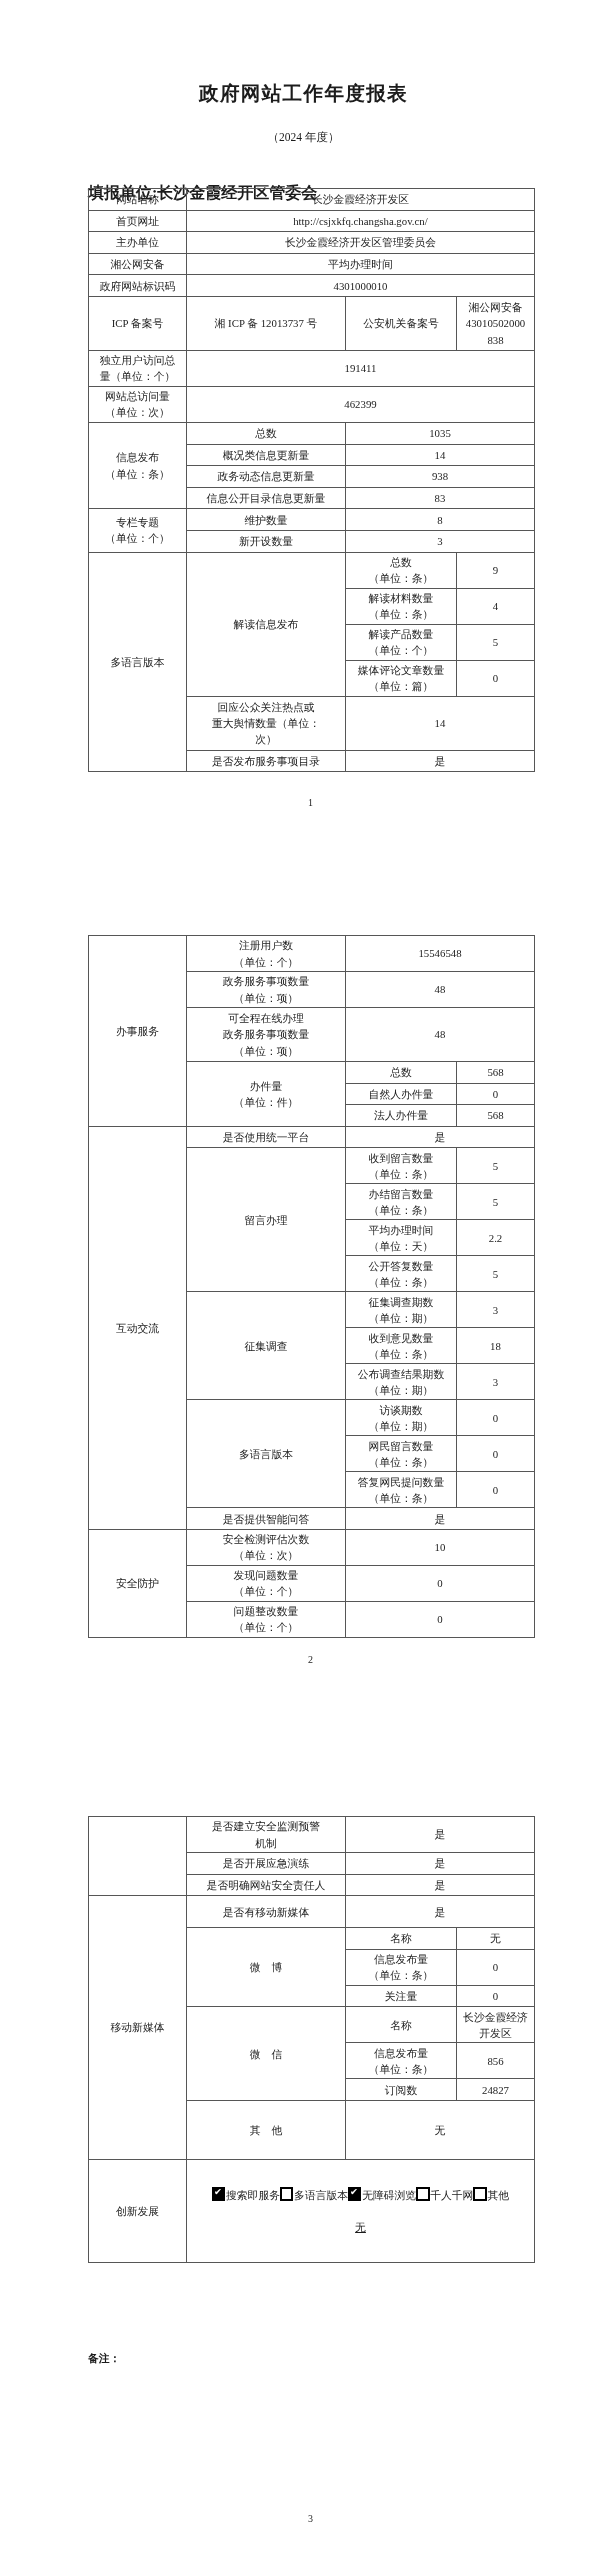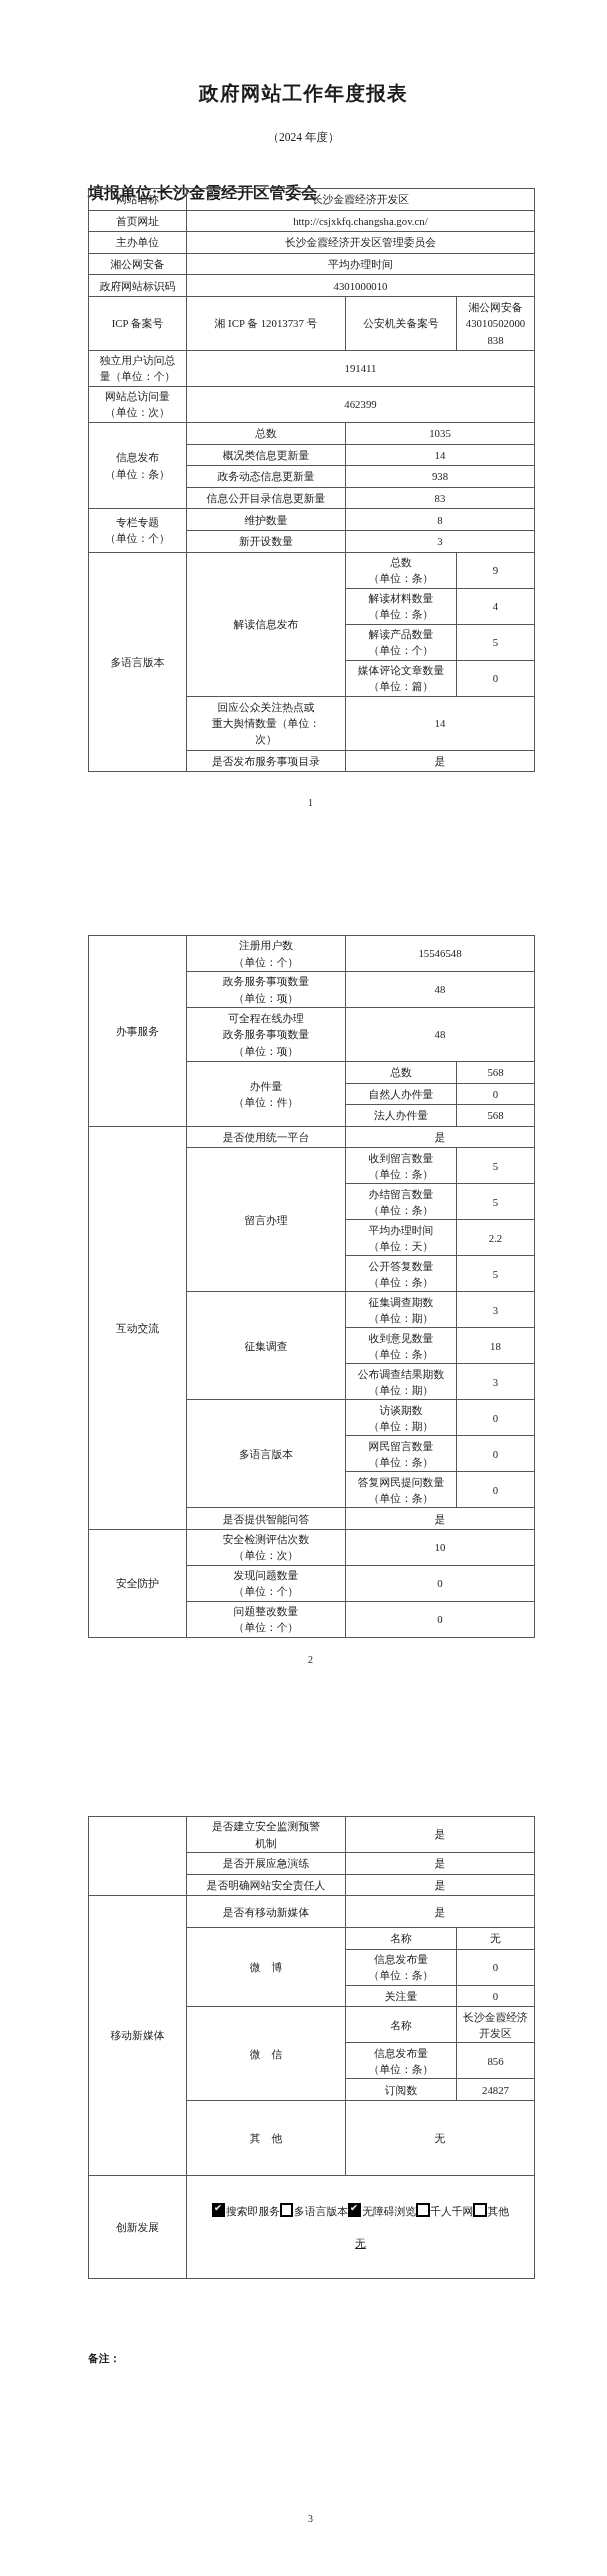"其 他" tr.h88 { height: 75px -> 59px }
